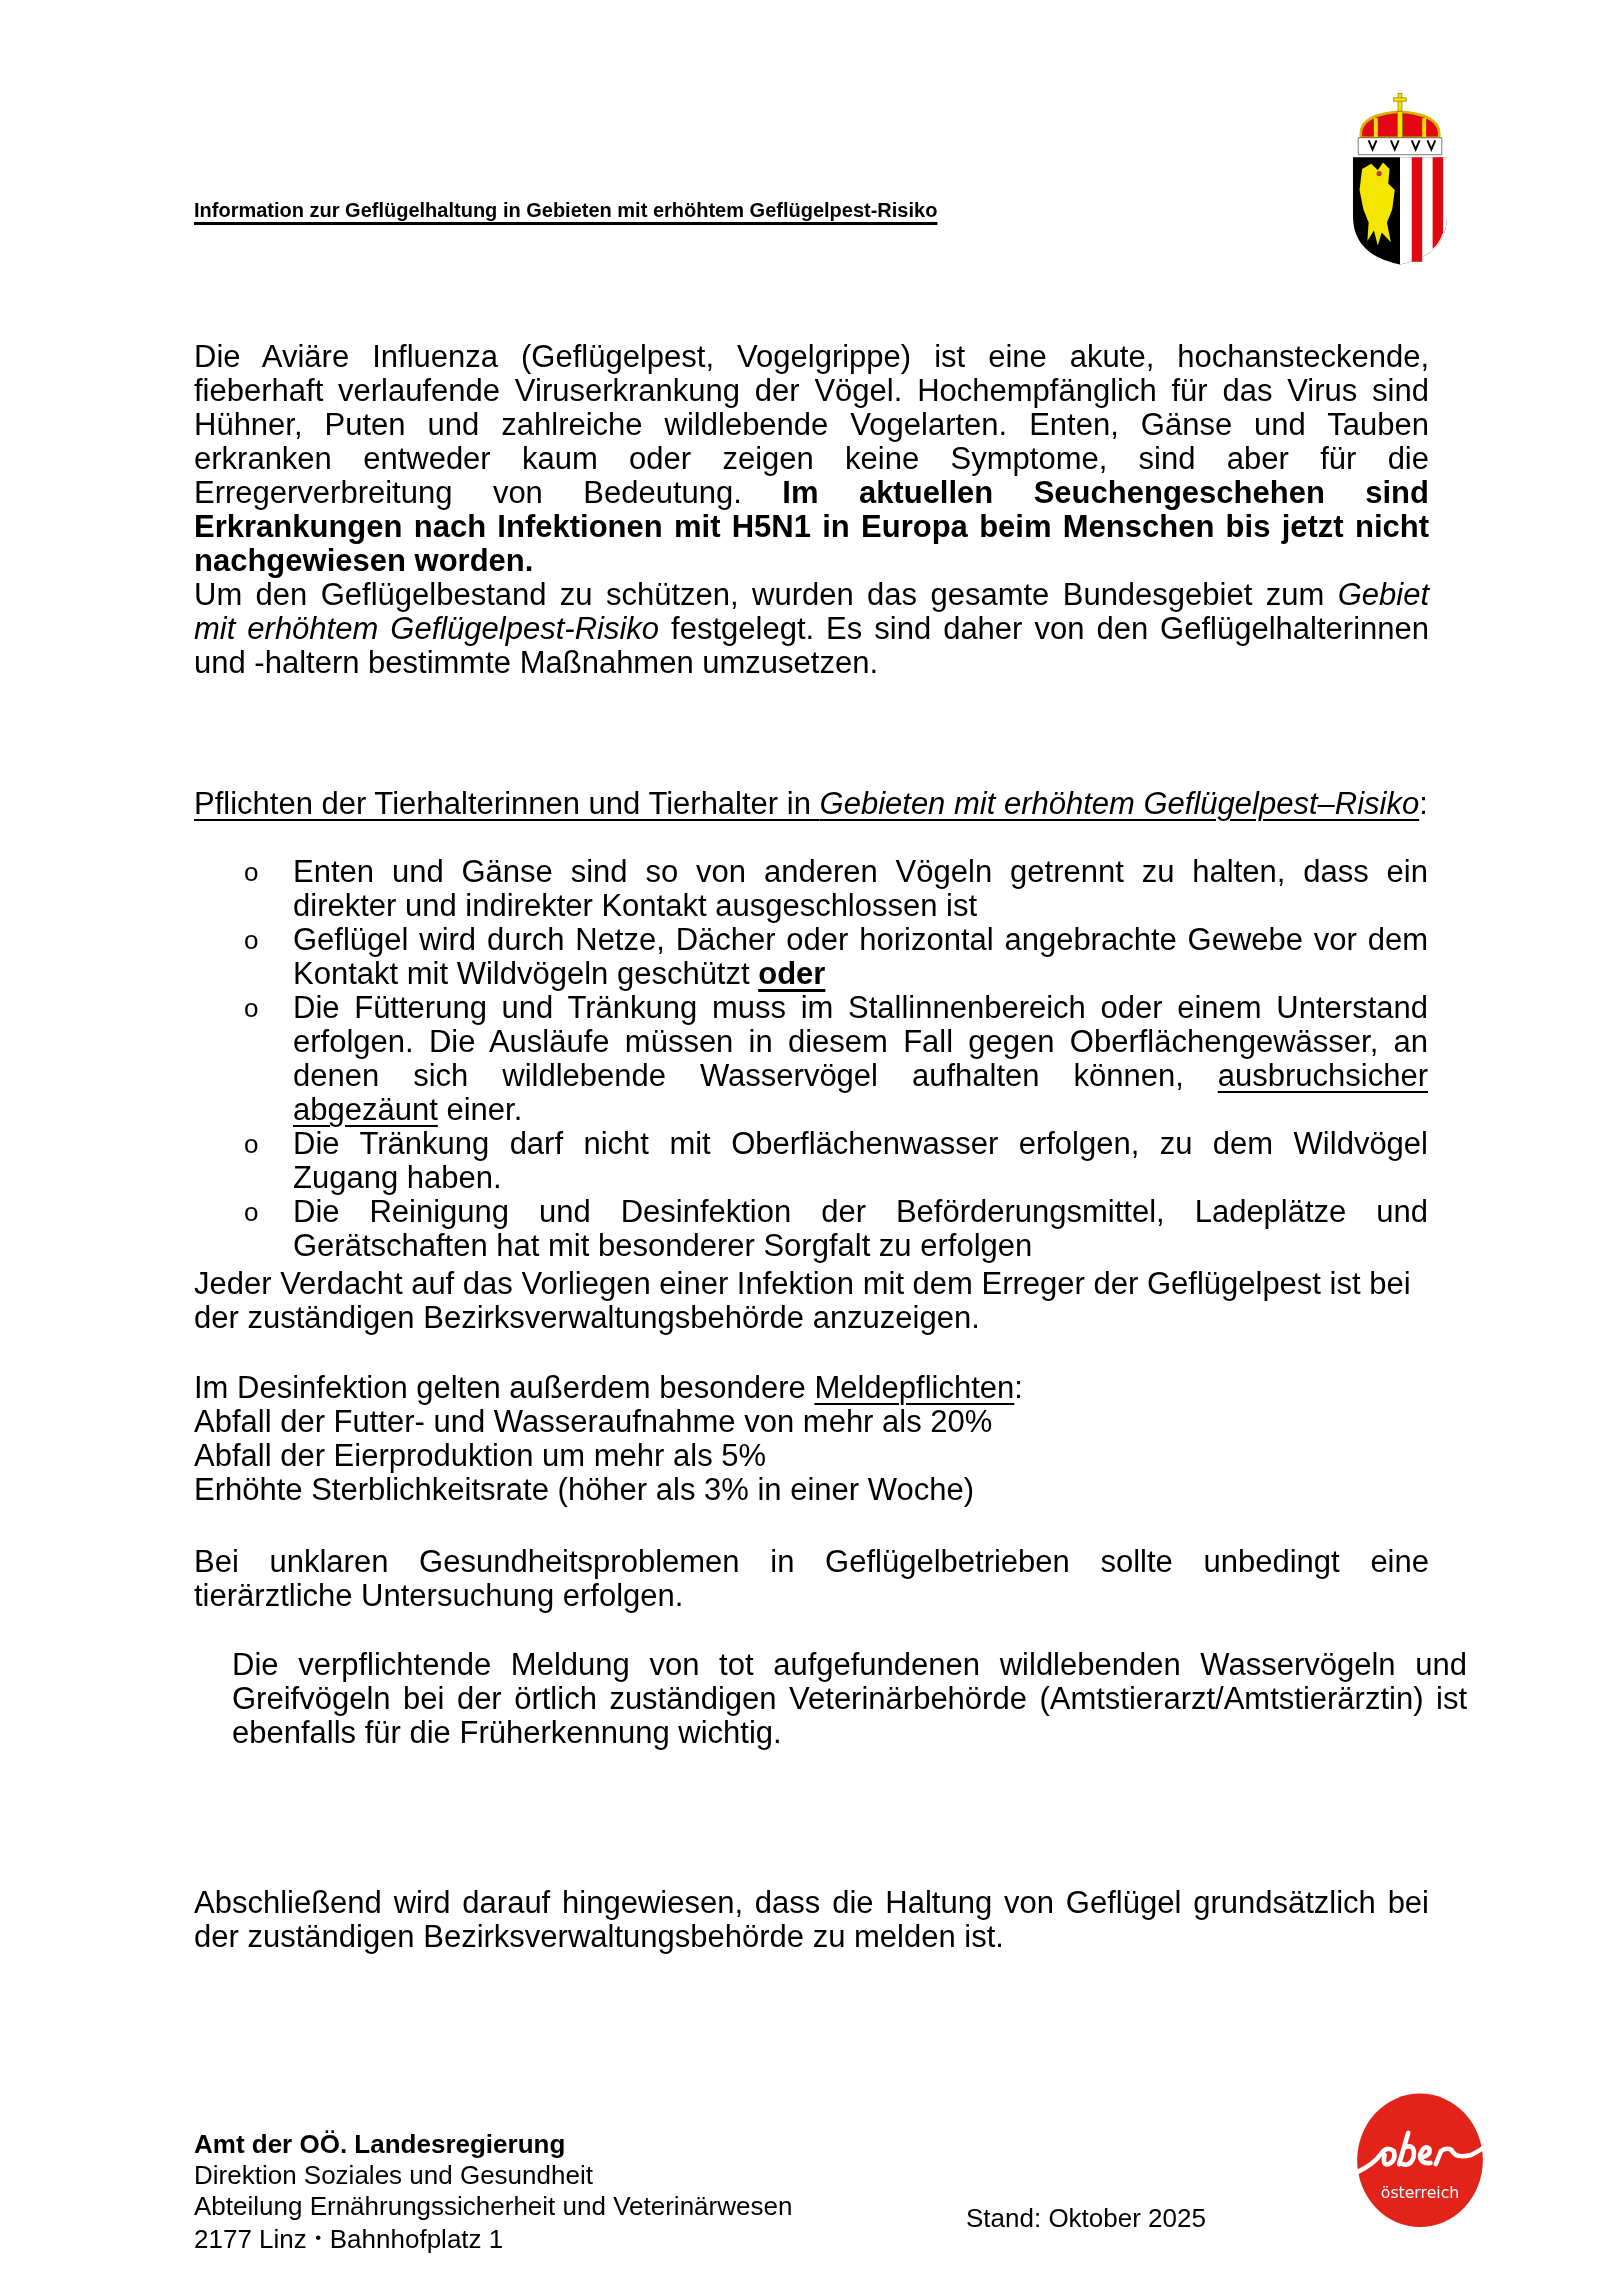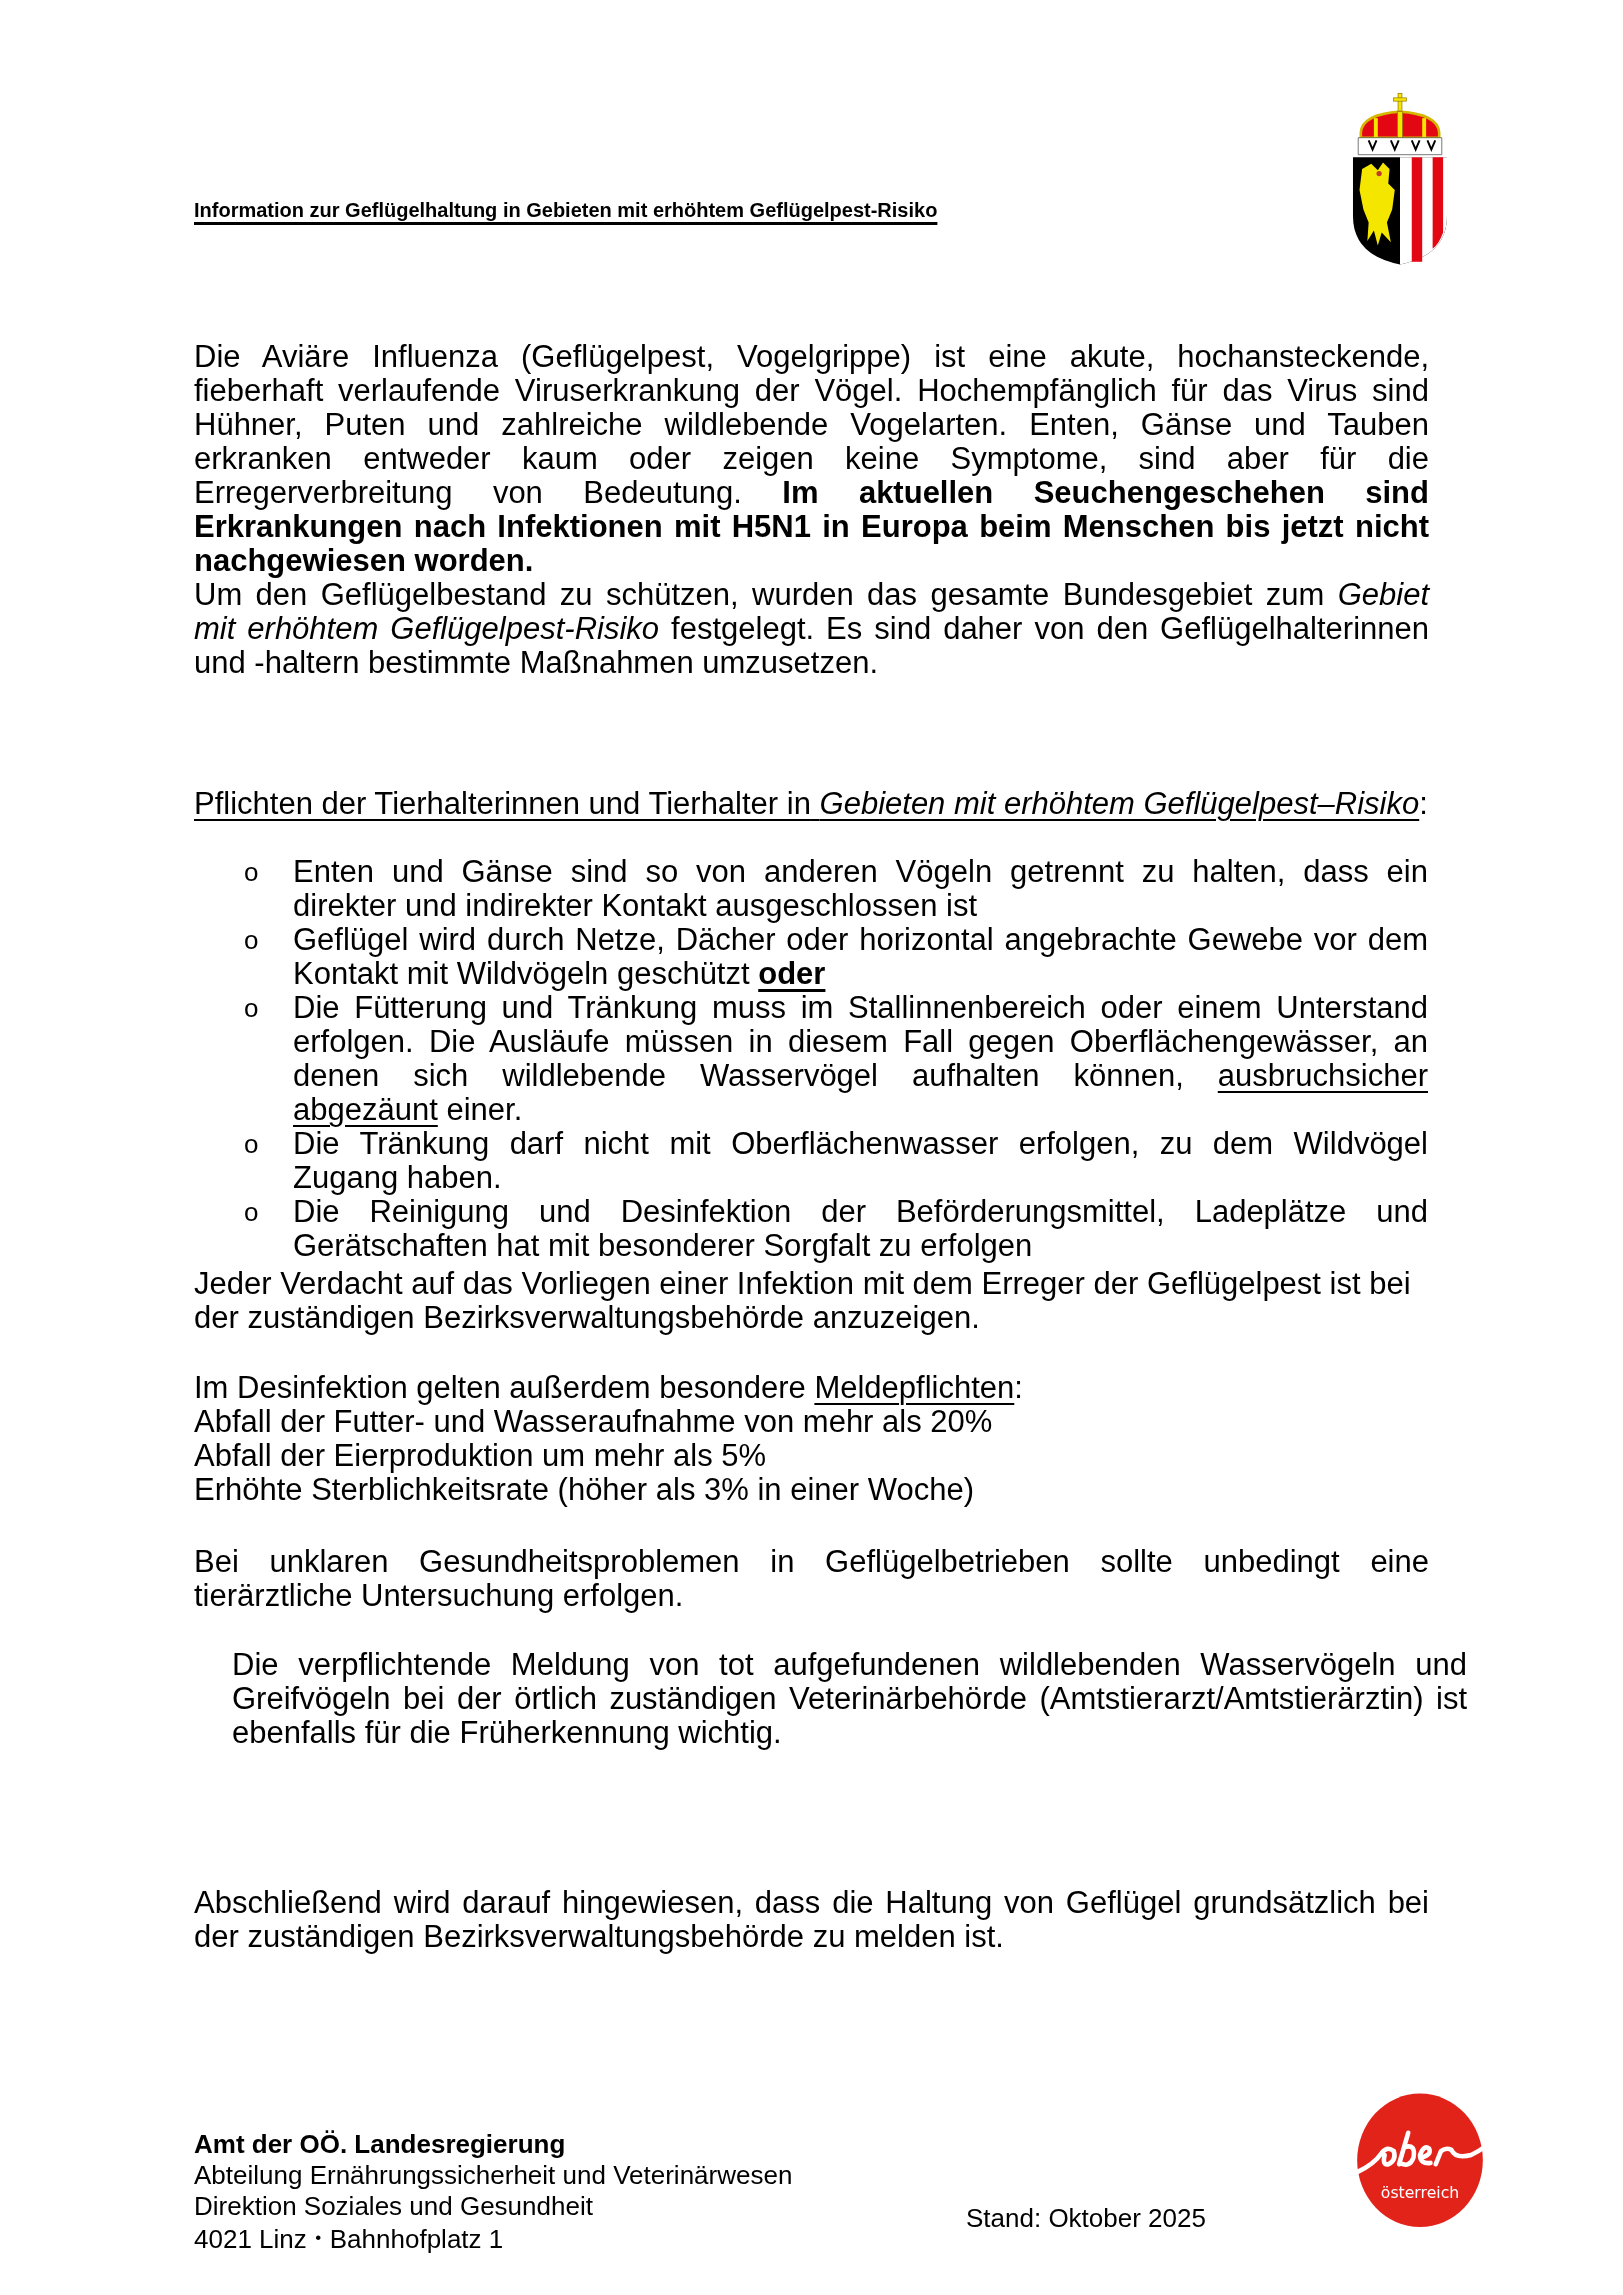"Abteilung Ernährungssicherheit und" div { order: before "Direktion Soziales und Gesundheit" -> after "Direktion Soziales und Gesundheit" }
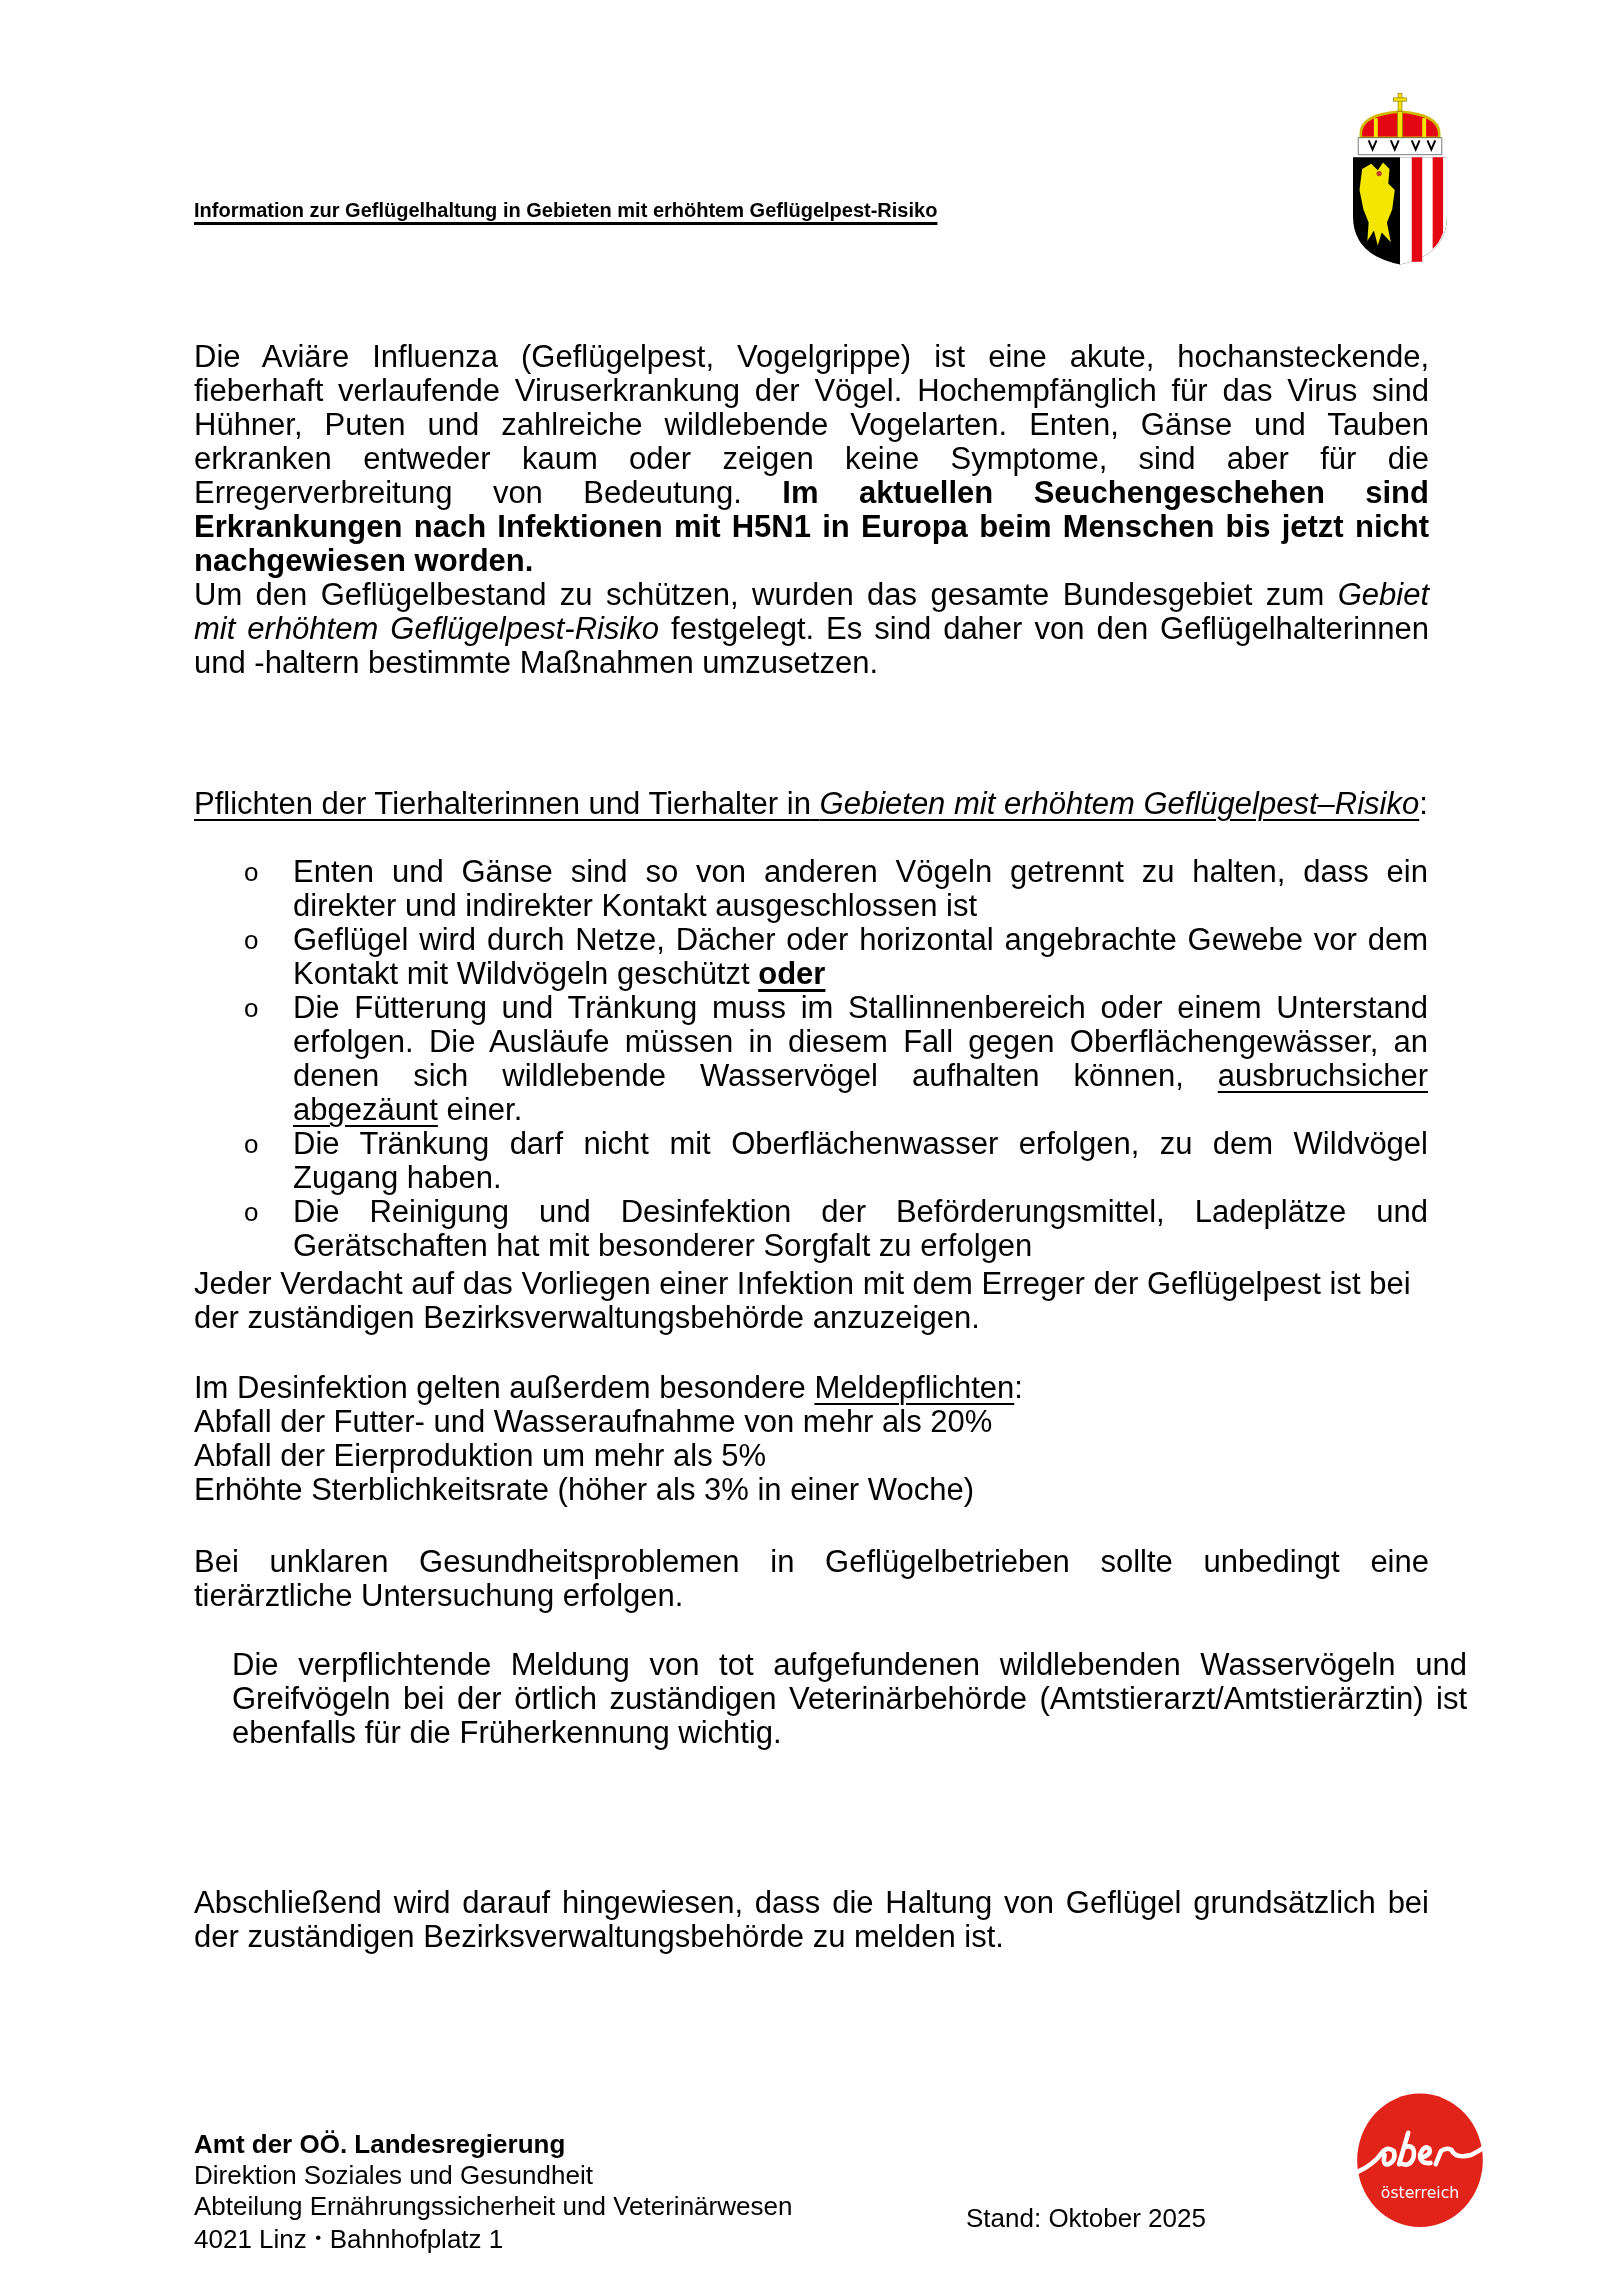"4021 Linz" span { text: 4021 -> 2177 }
